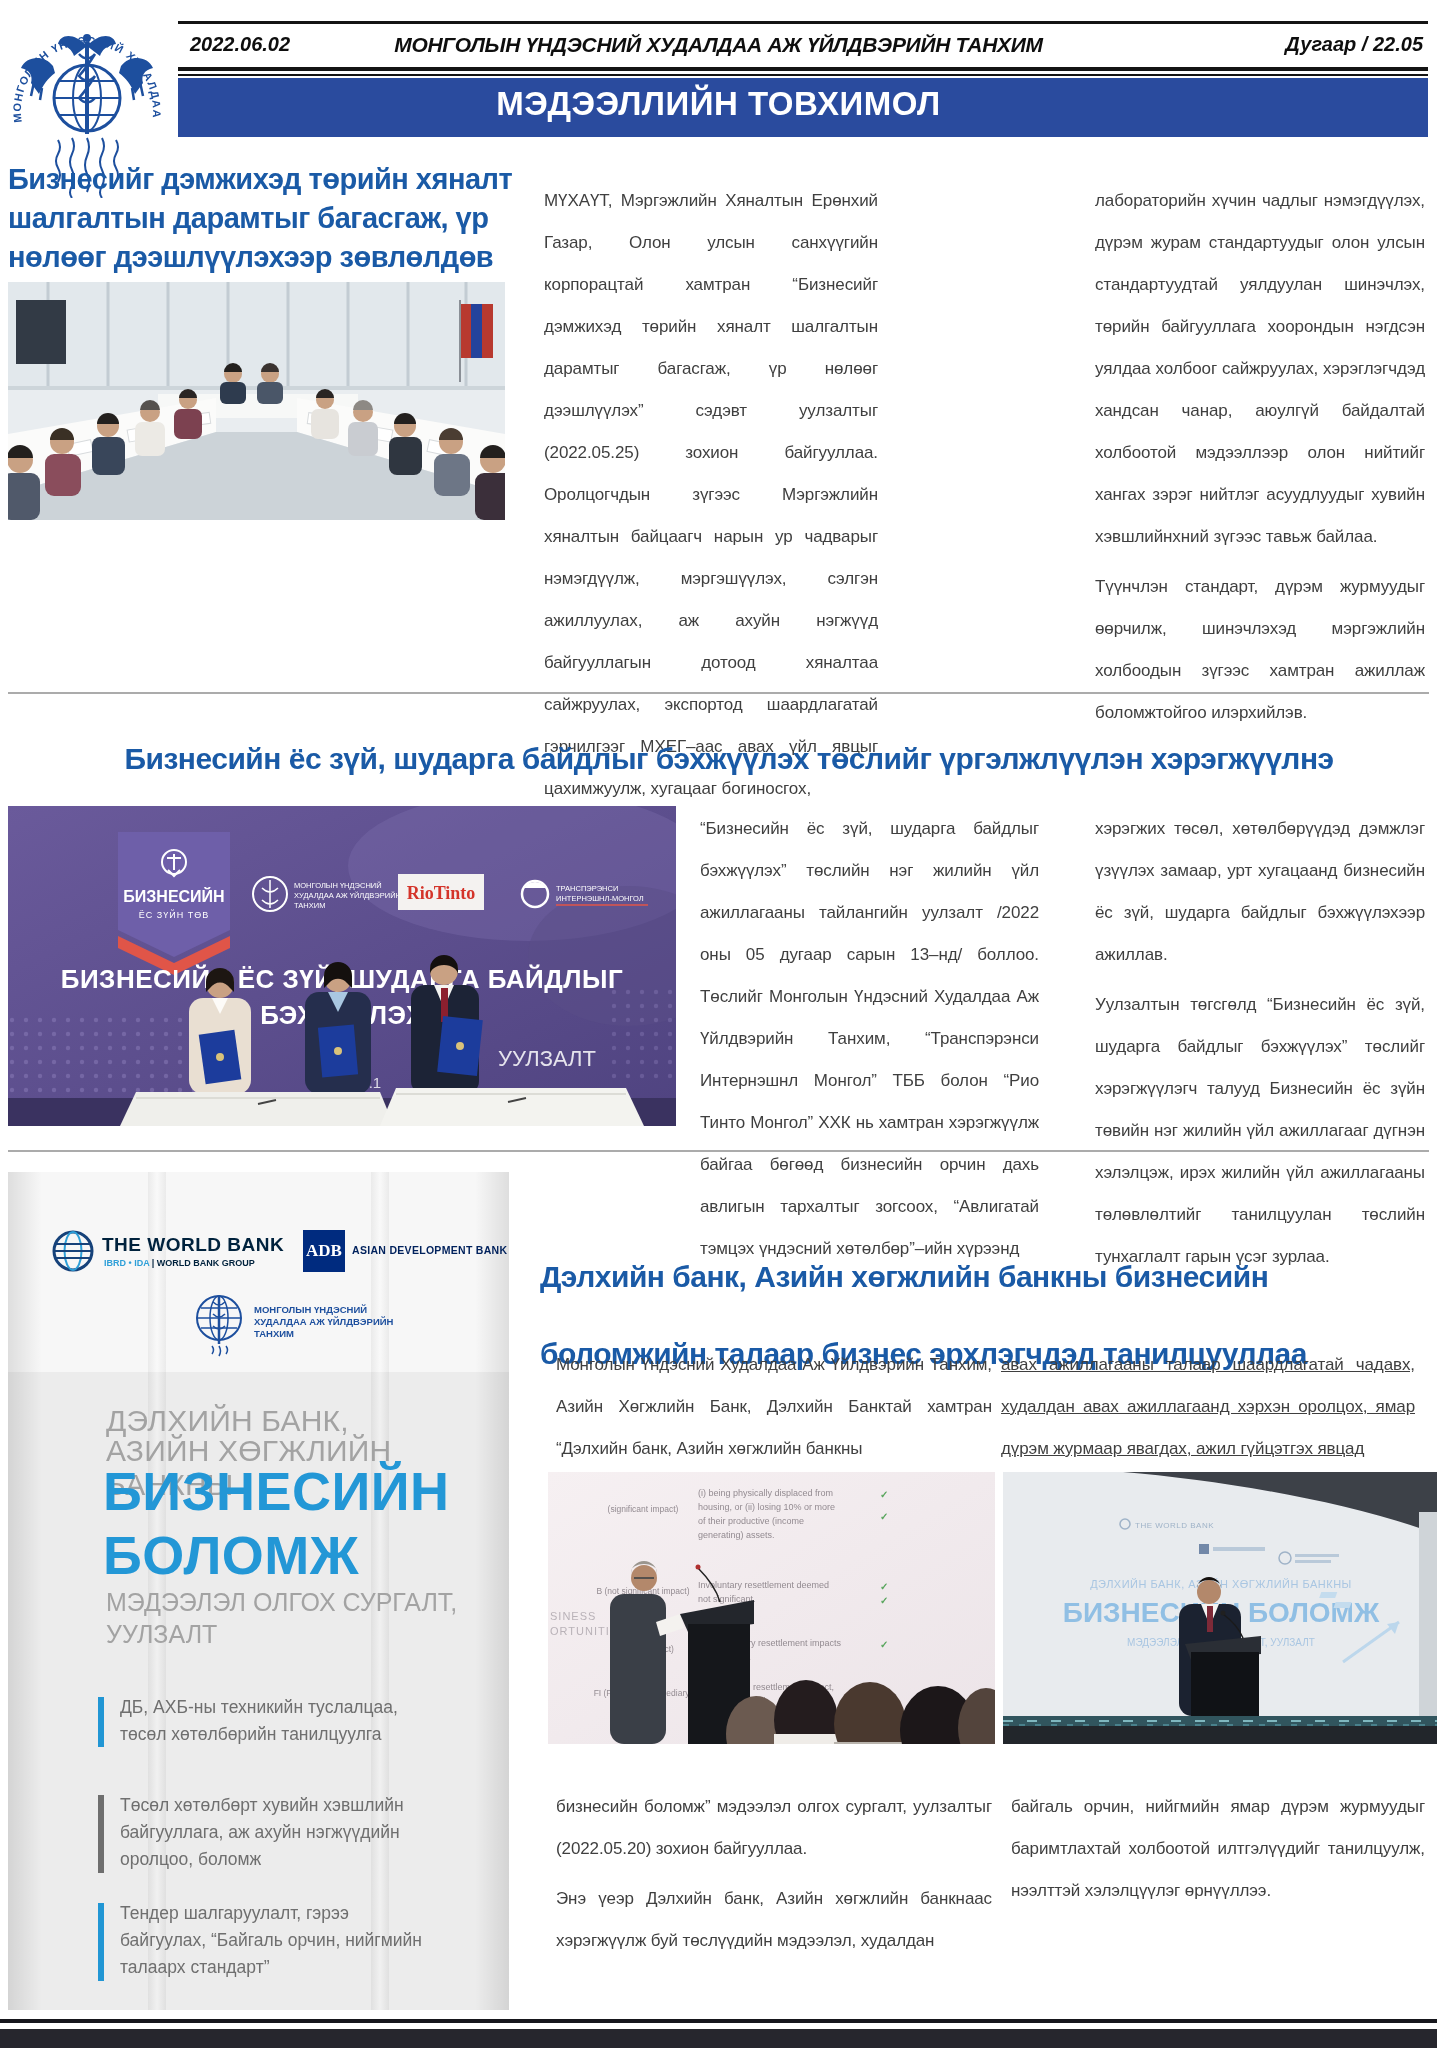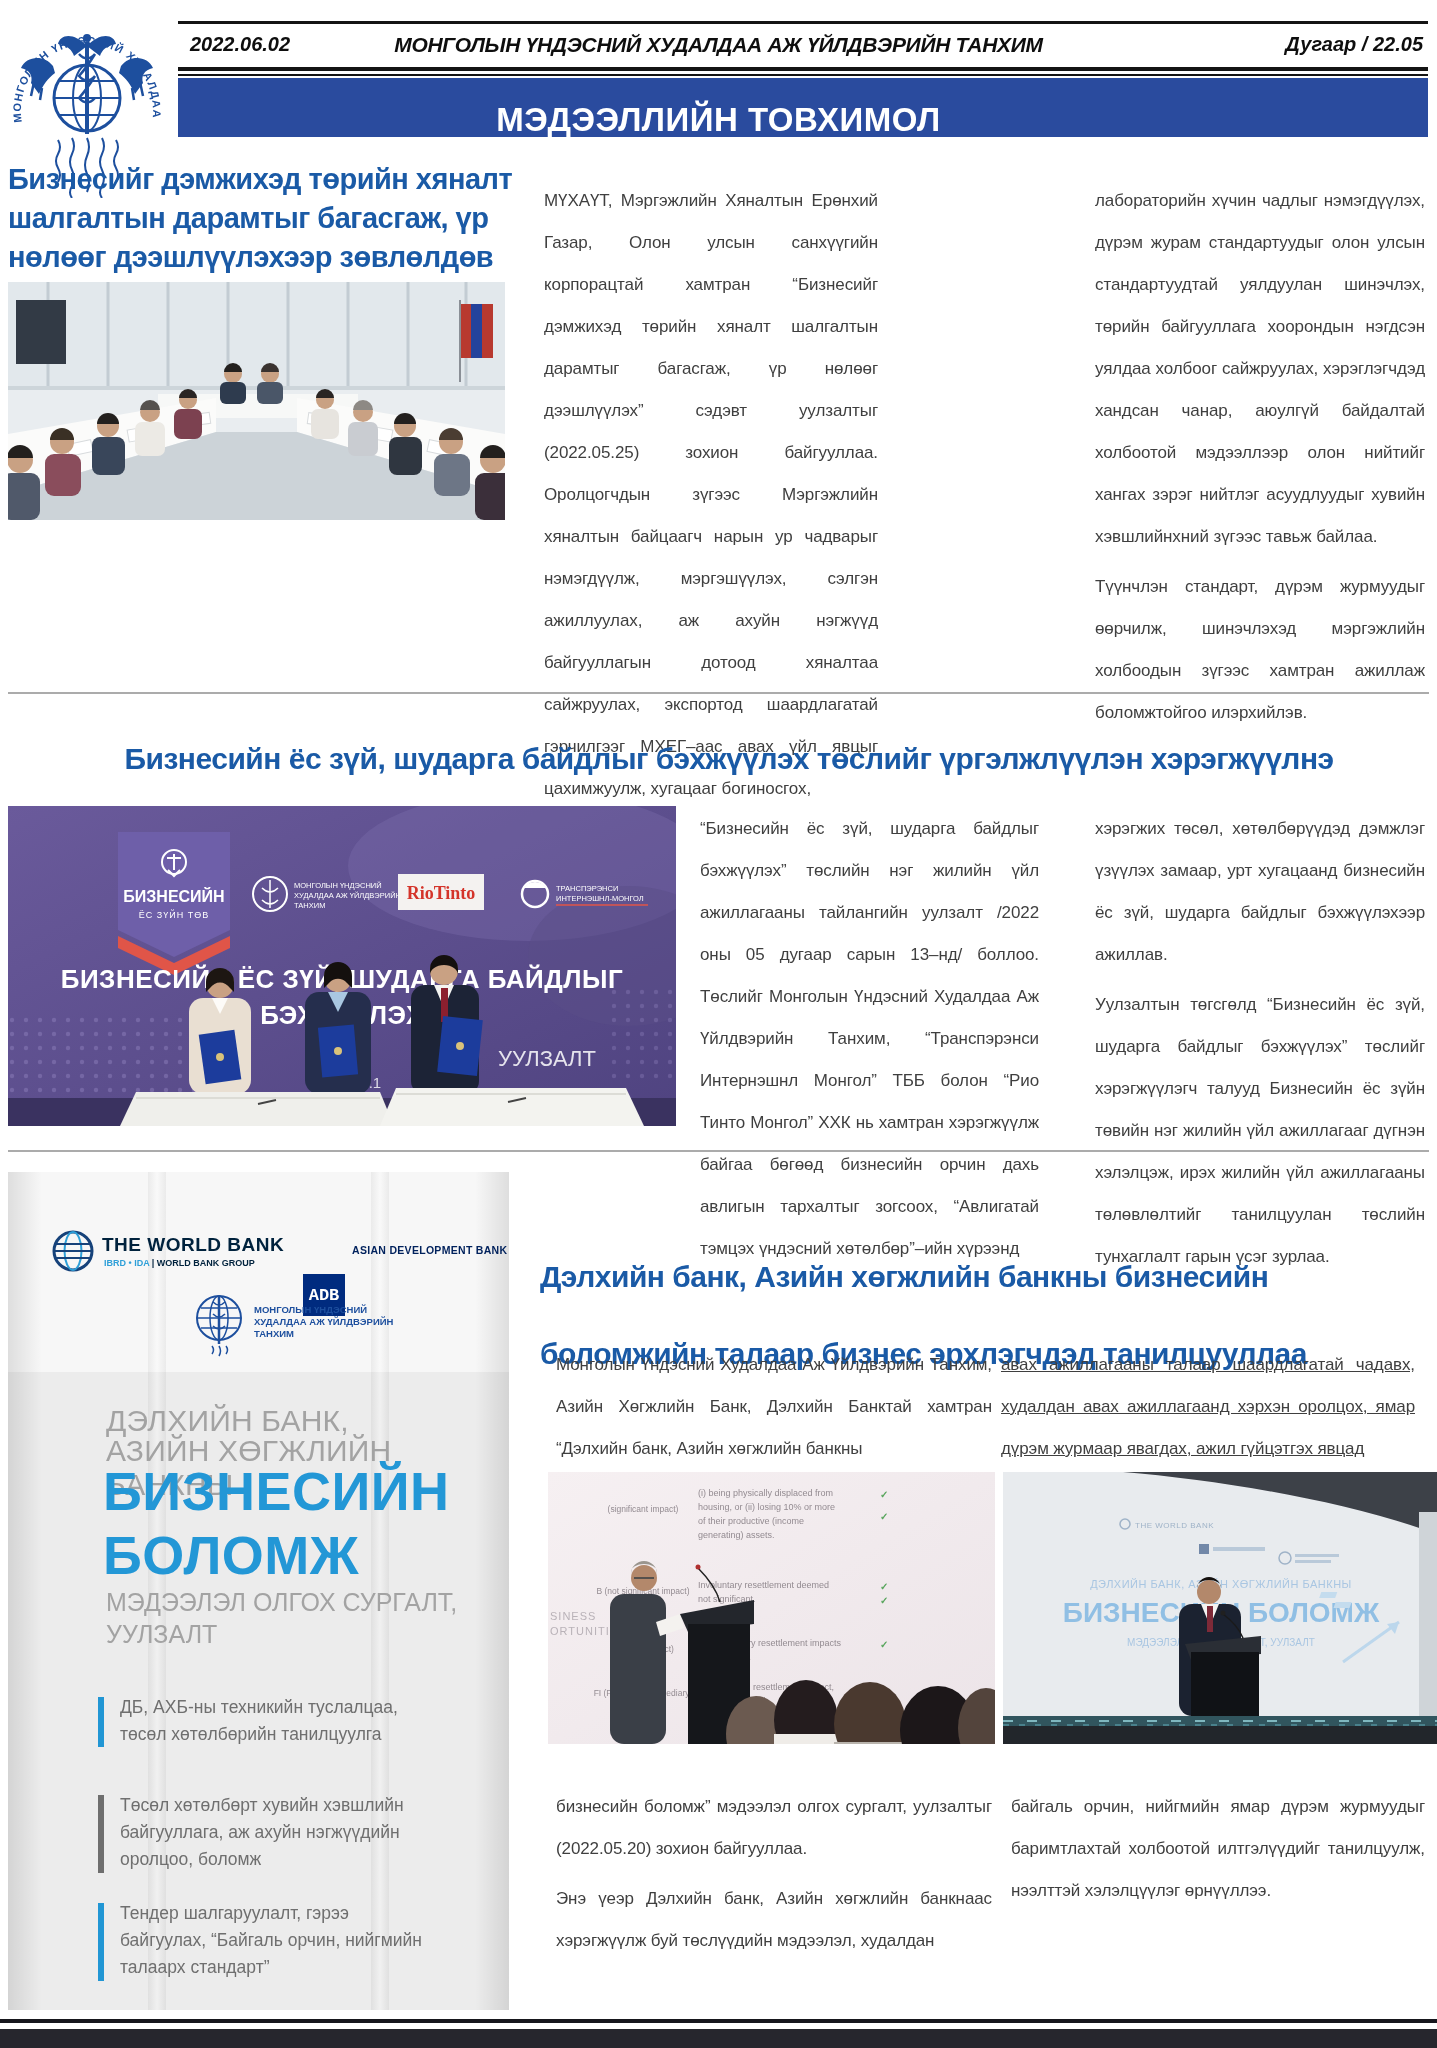"МЭДЭЭЛЛИЙН ТОВХИМОЛ" #banner-text { margin-top: 16px -> none }
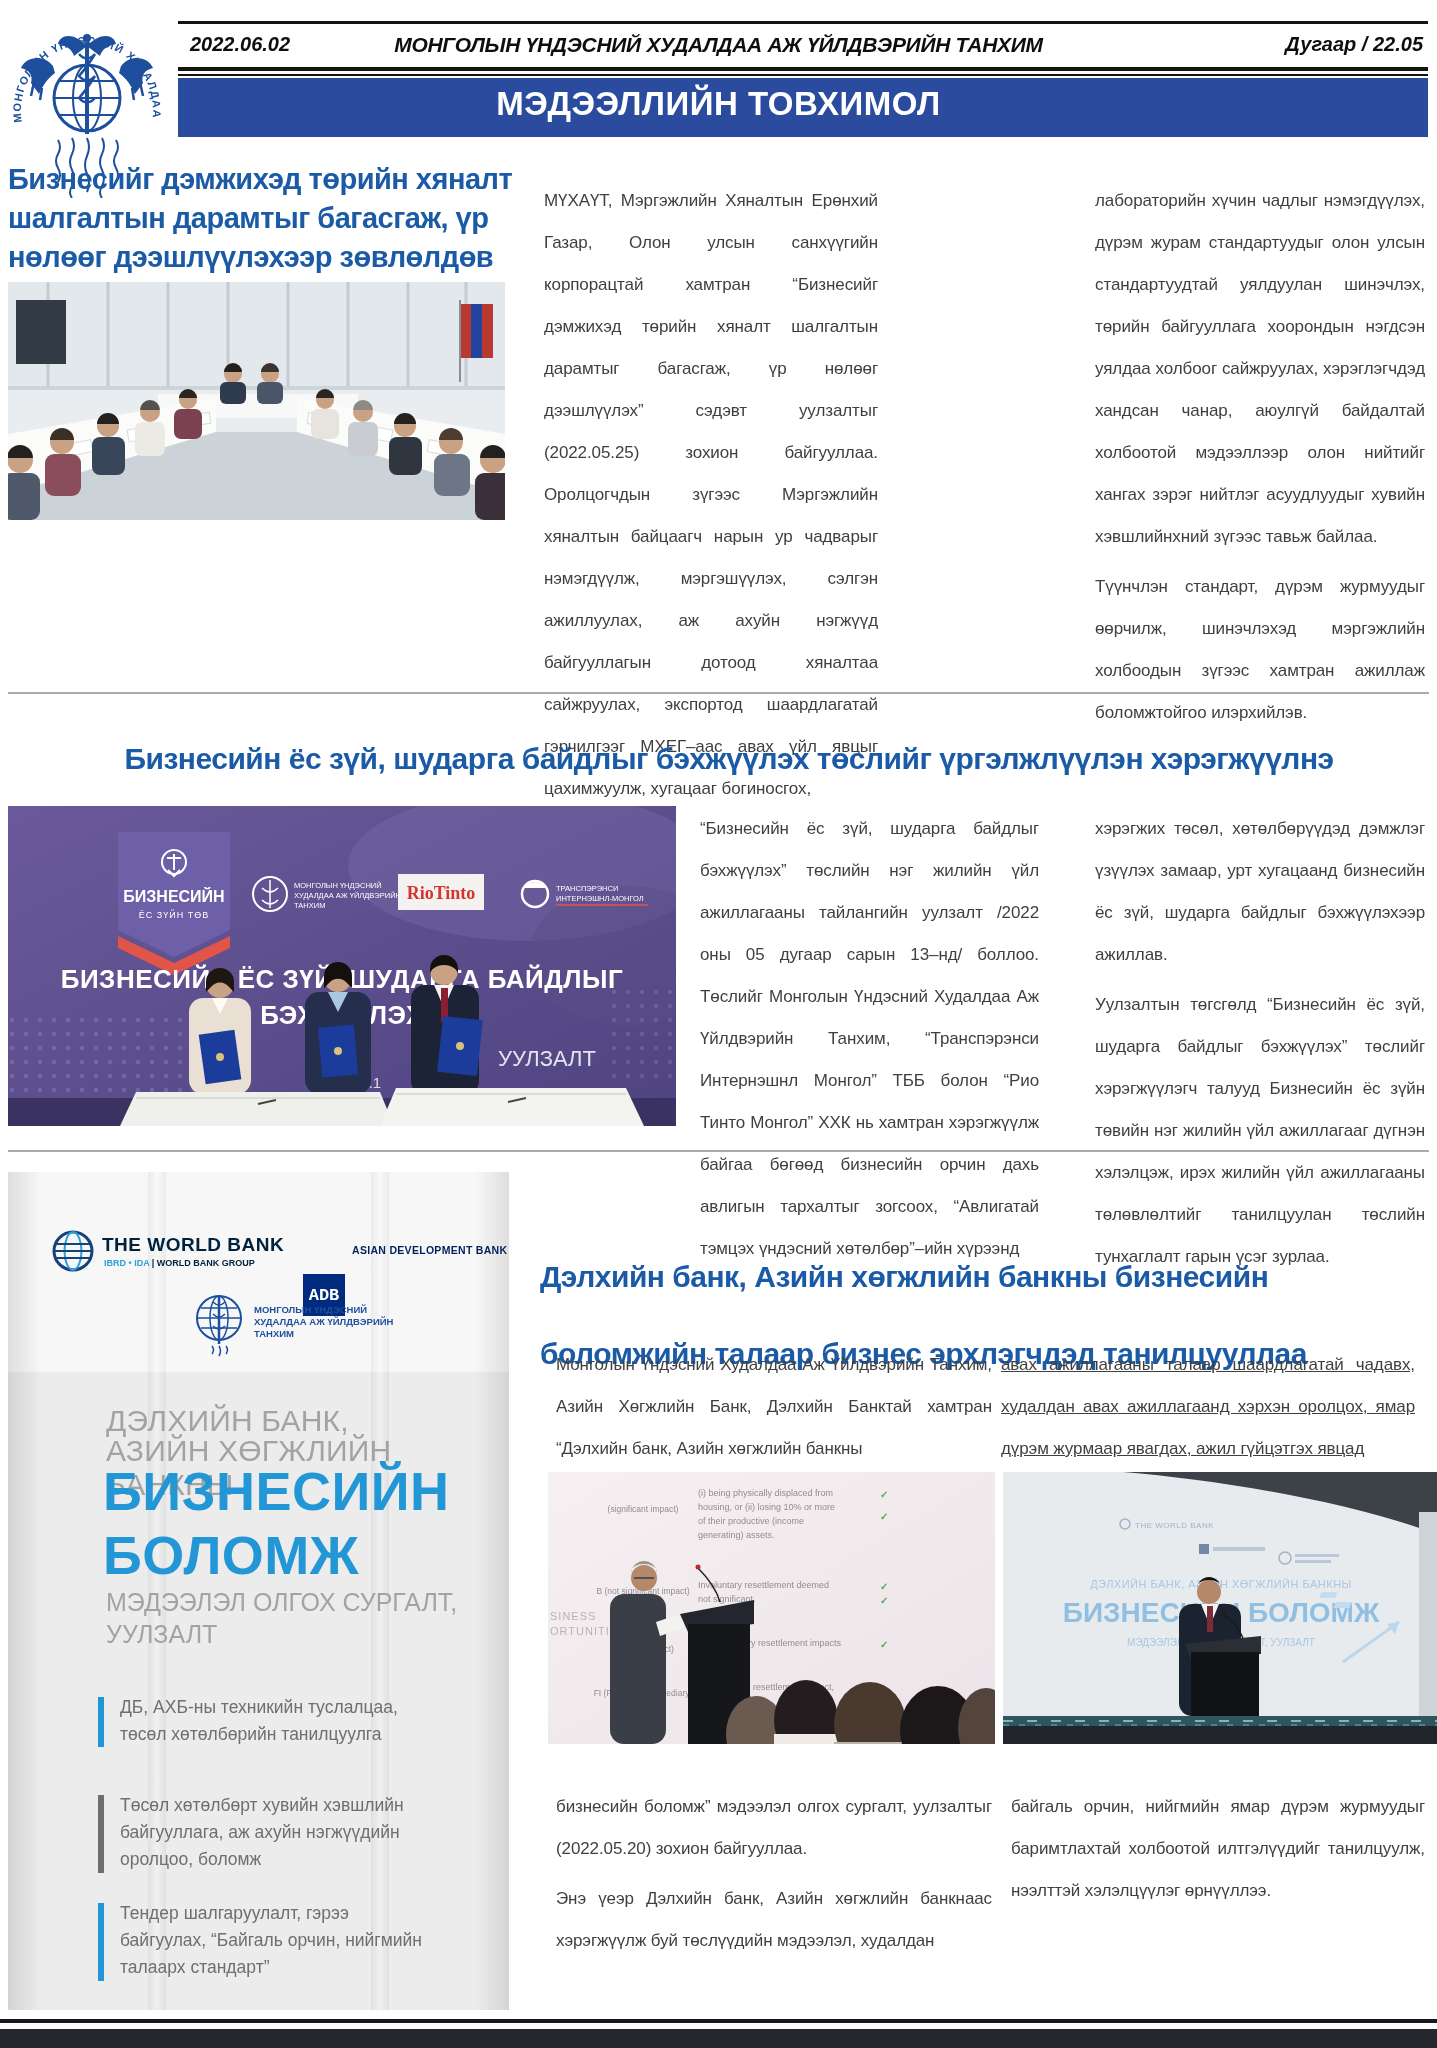"ADB" #adb-box { font-family: Liberation Mono, monospace -> Liberation Serif, serif; margin-top: 44px -> none }
